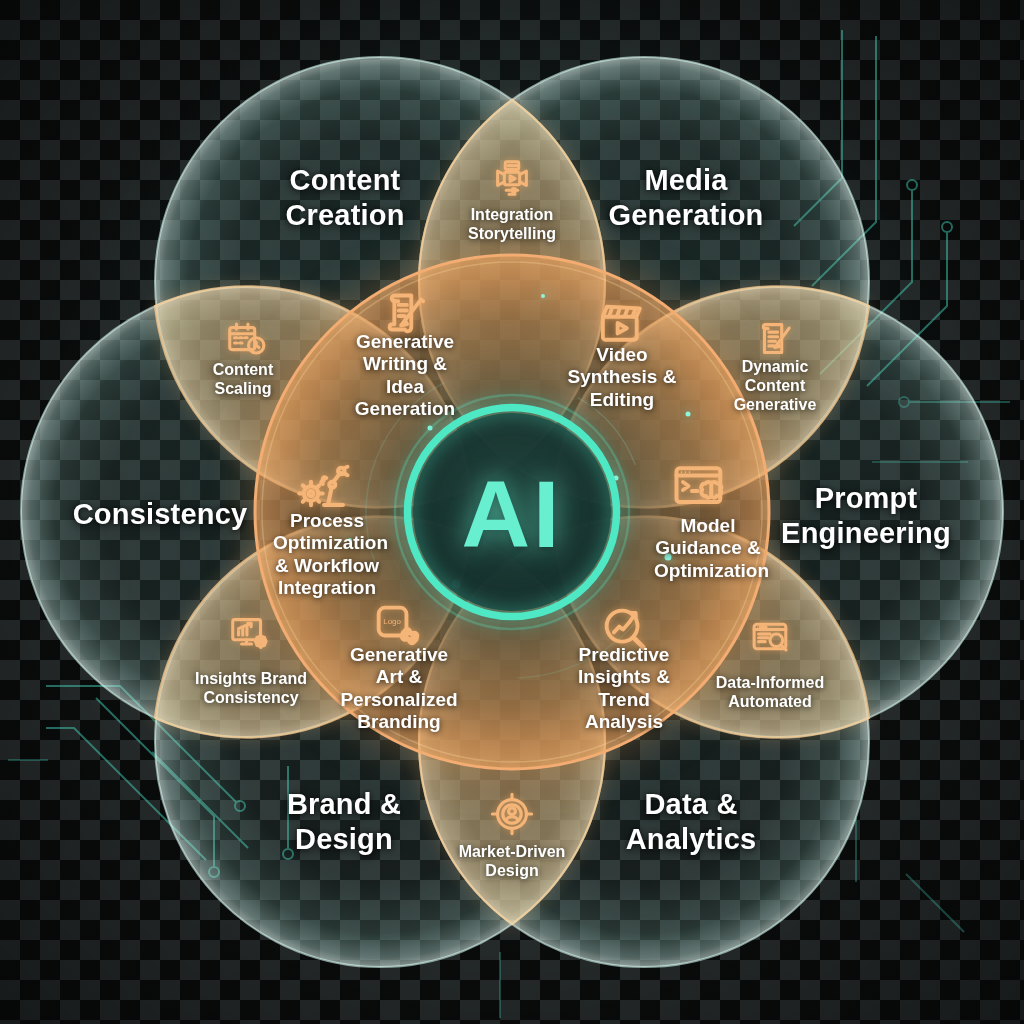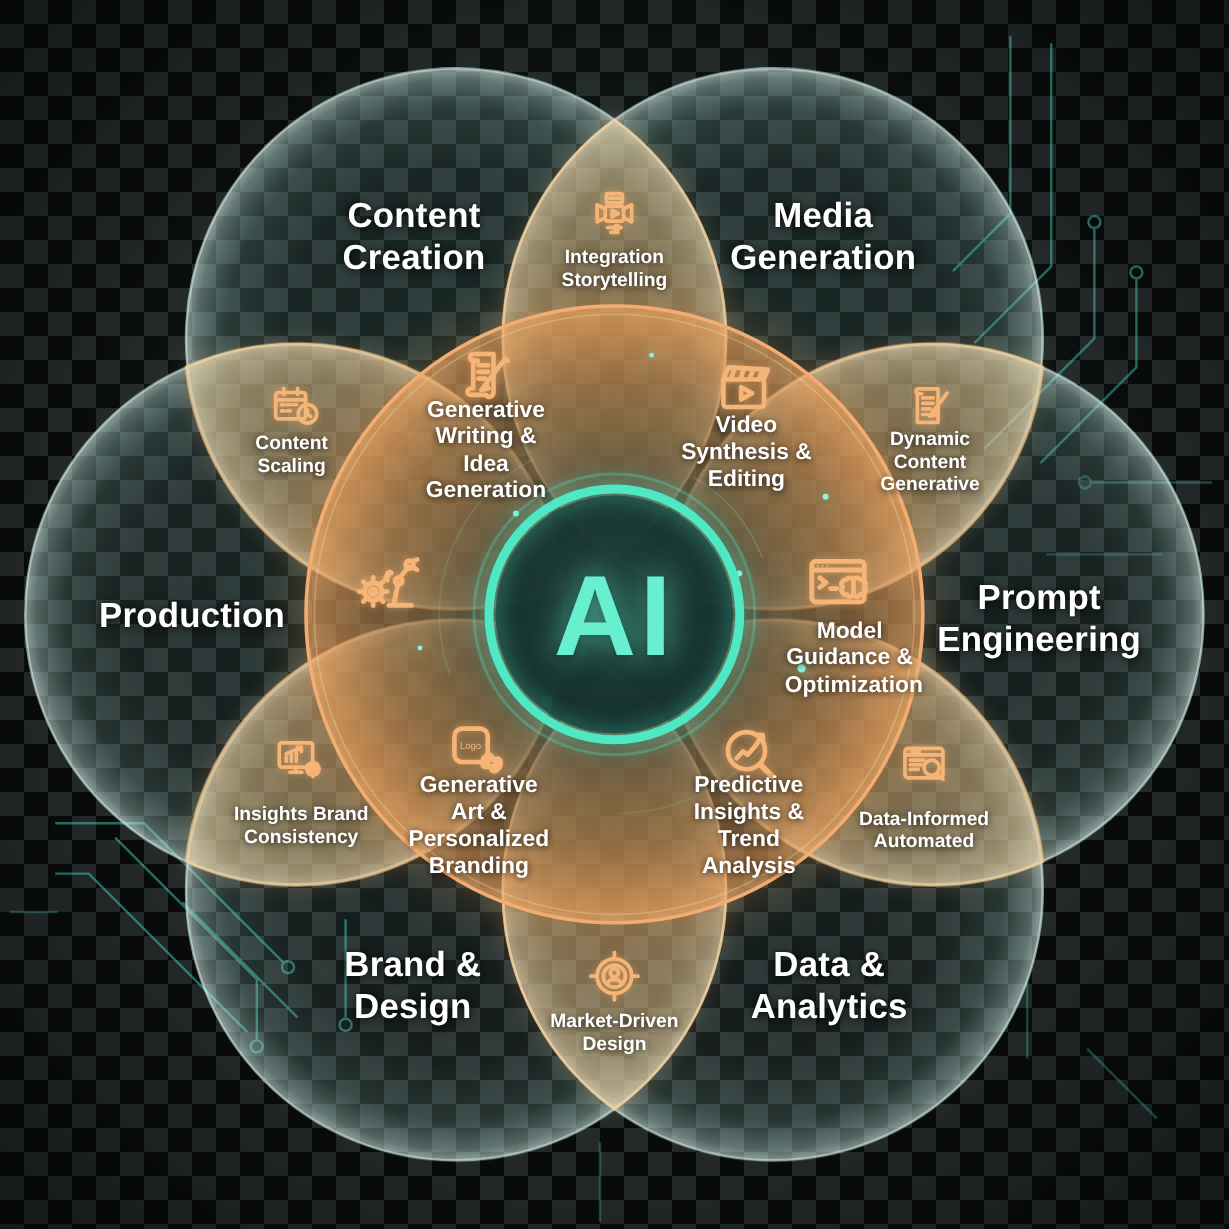"Production" div.item { text: Production -> Consistency }
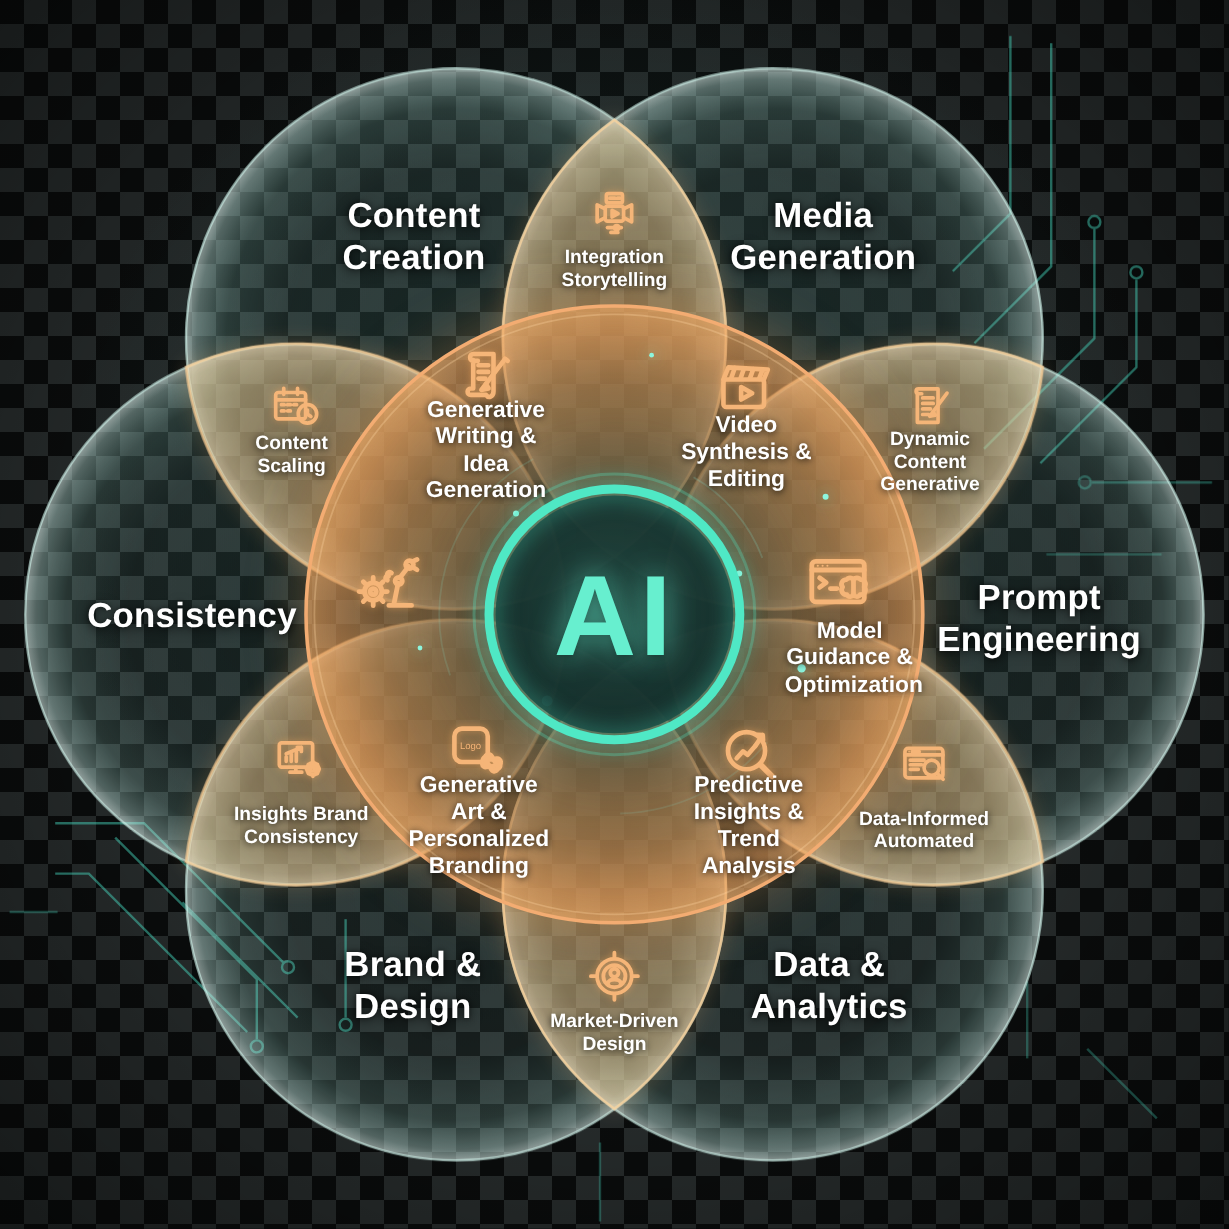"Process Optimization & Workflow" div.item { html: none -> <div>Process Optimization &amp; Workflow Integration</div> }
